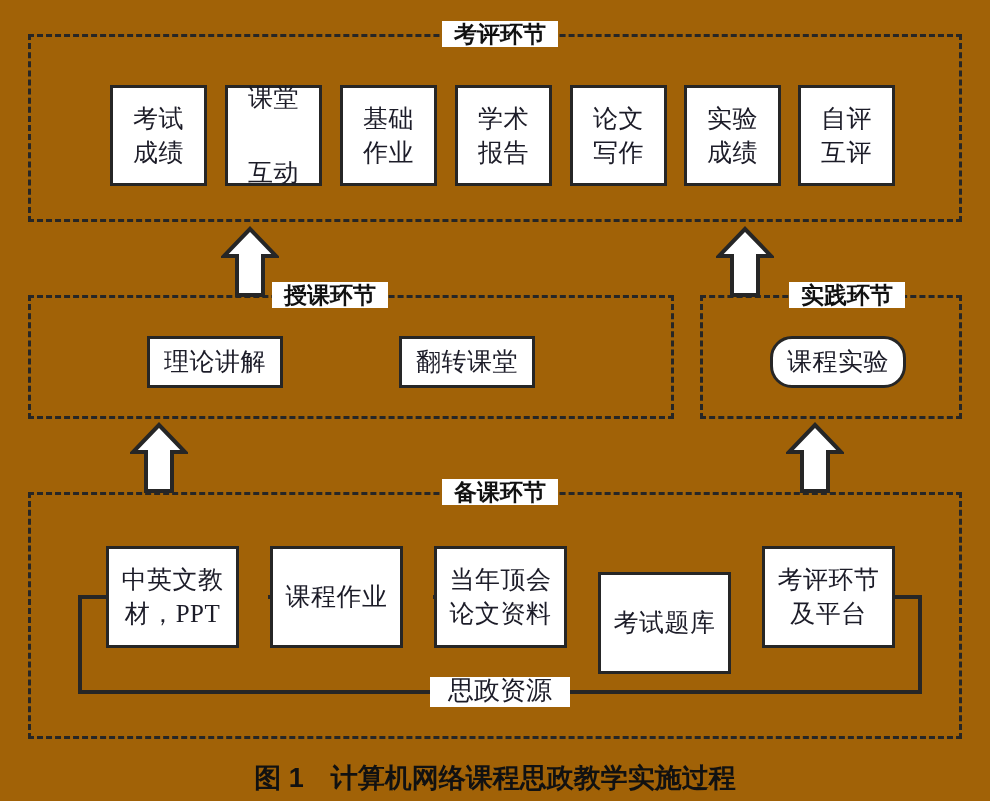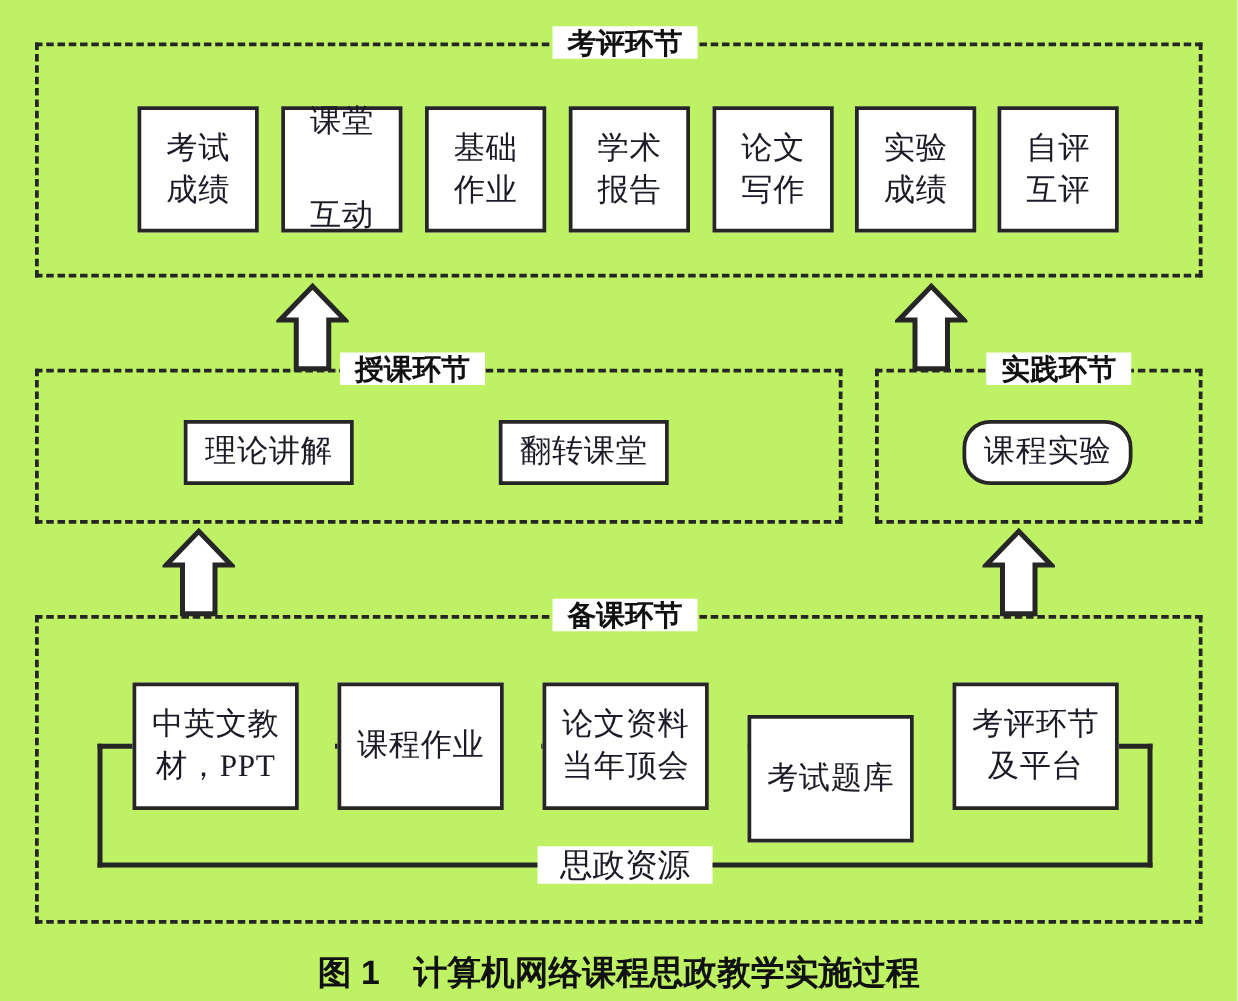"考评环节" #figure { background: #bef264 -> #a16207 }
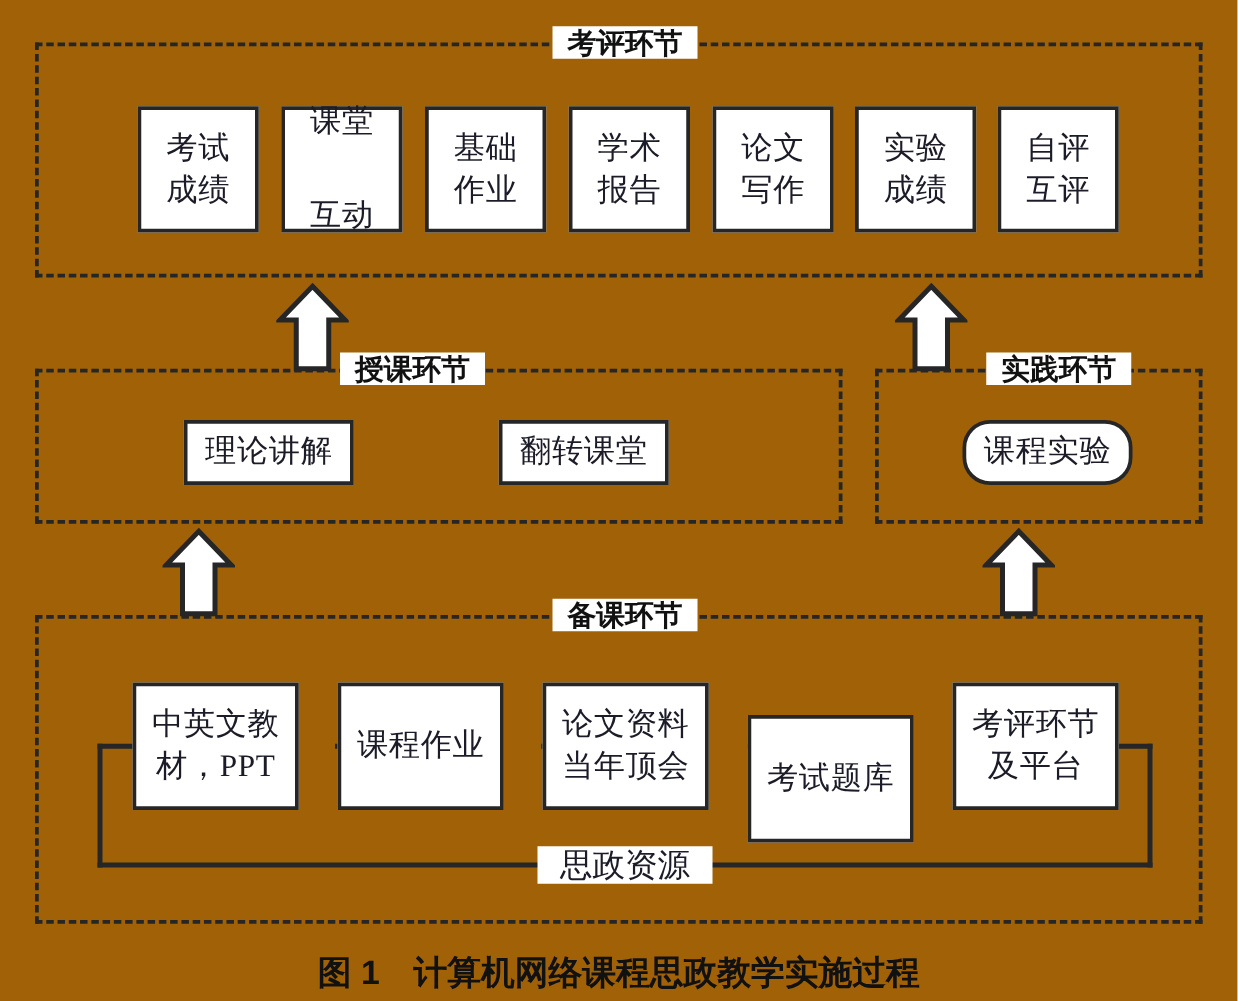"论文资料" span.l { order: before "当年顶会" -> after "当年顶会" }
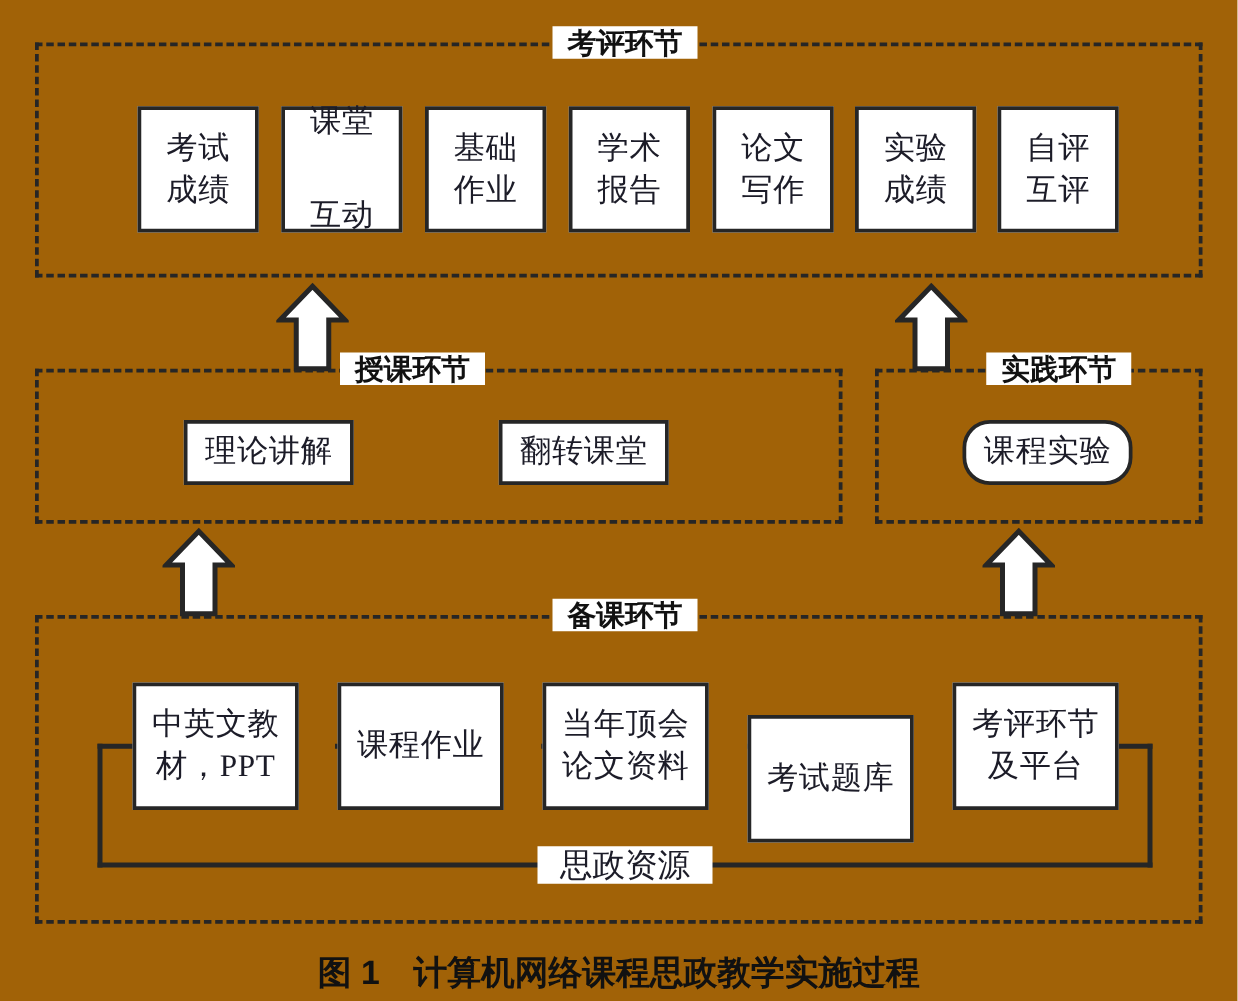"思政资源" .bus-label { font-family: Liberation Sans, sans-serif -> Liberation Mono, monospace }
